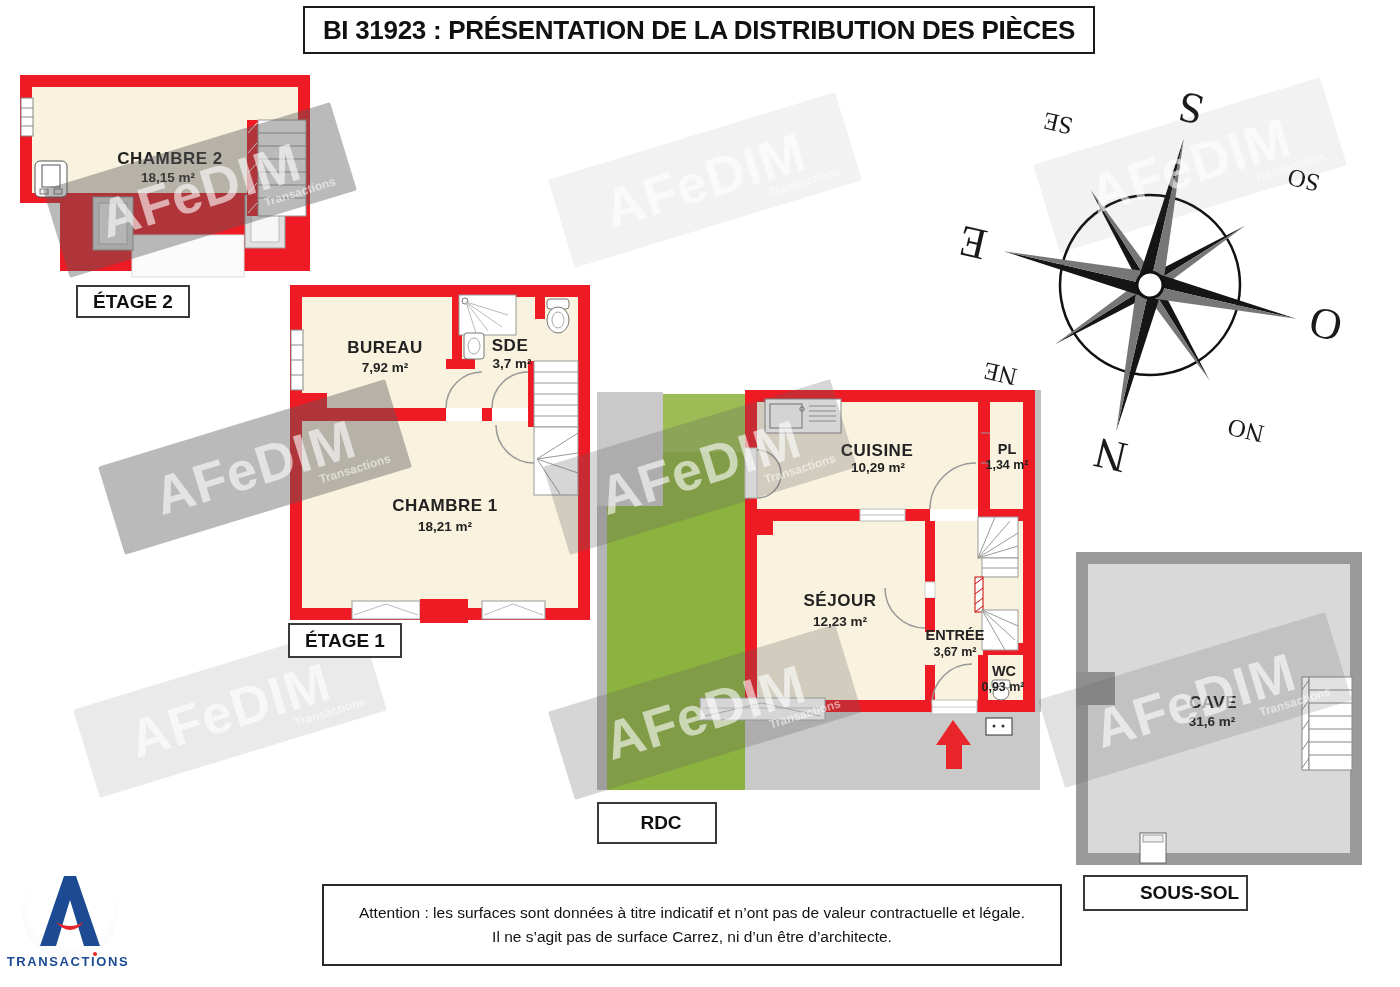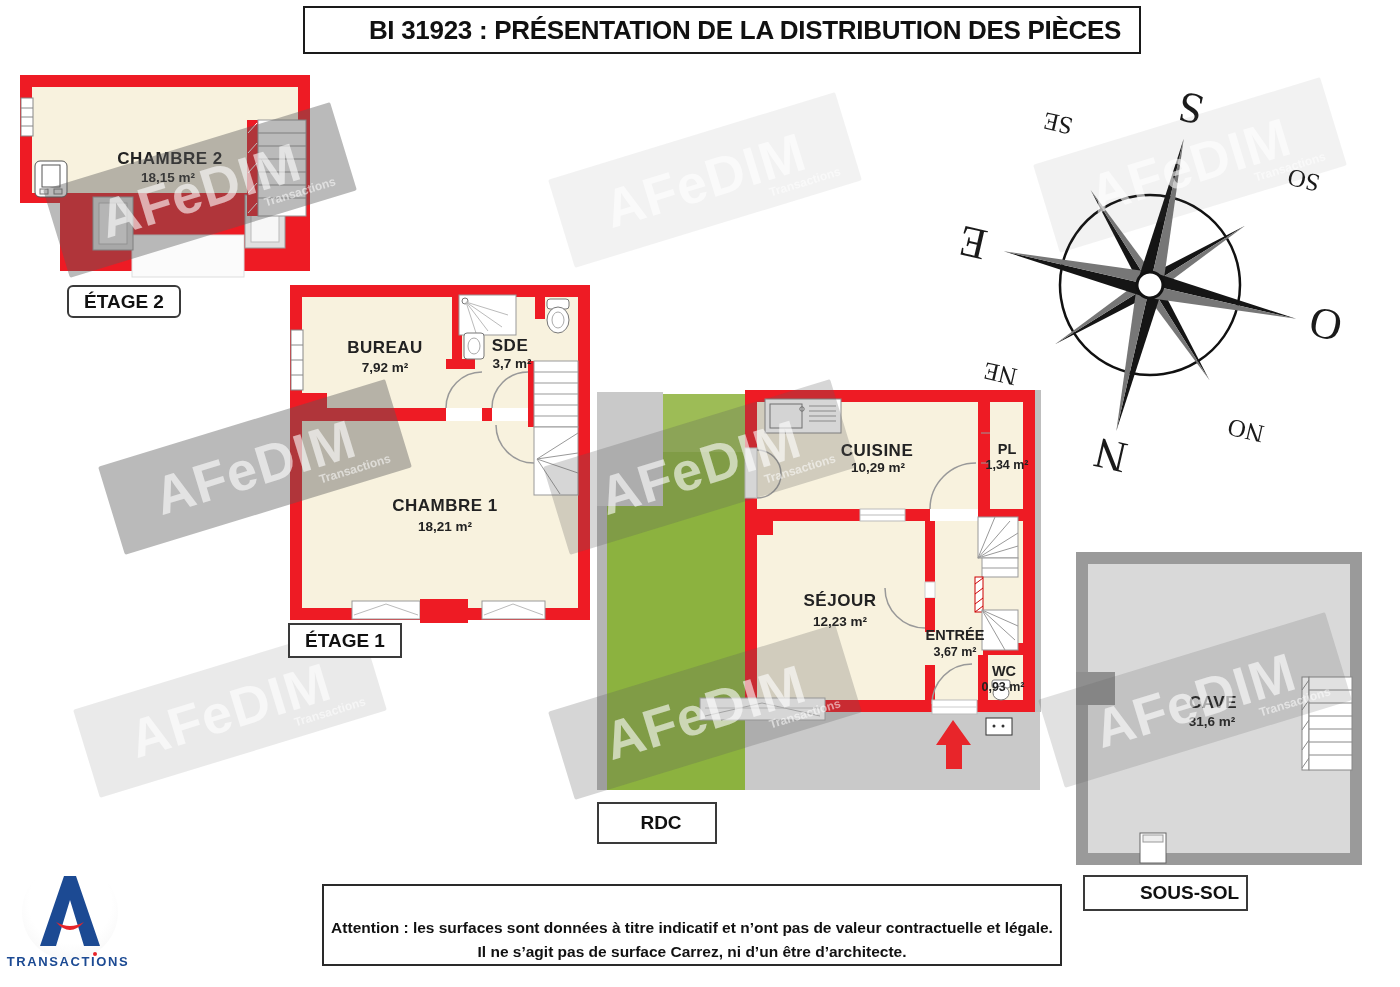"BI 31923 : PRÉSENTATION DE" #title-box { padding-left: 46px -> none }
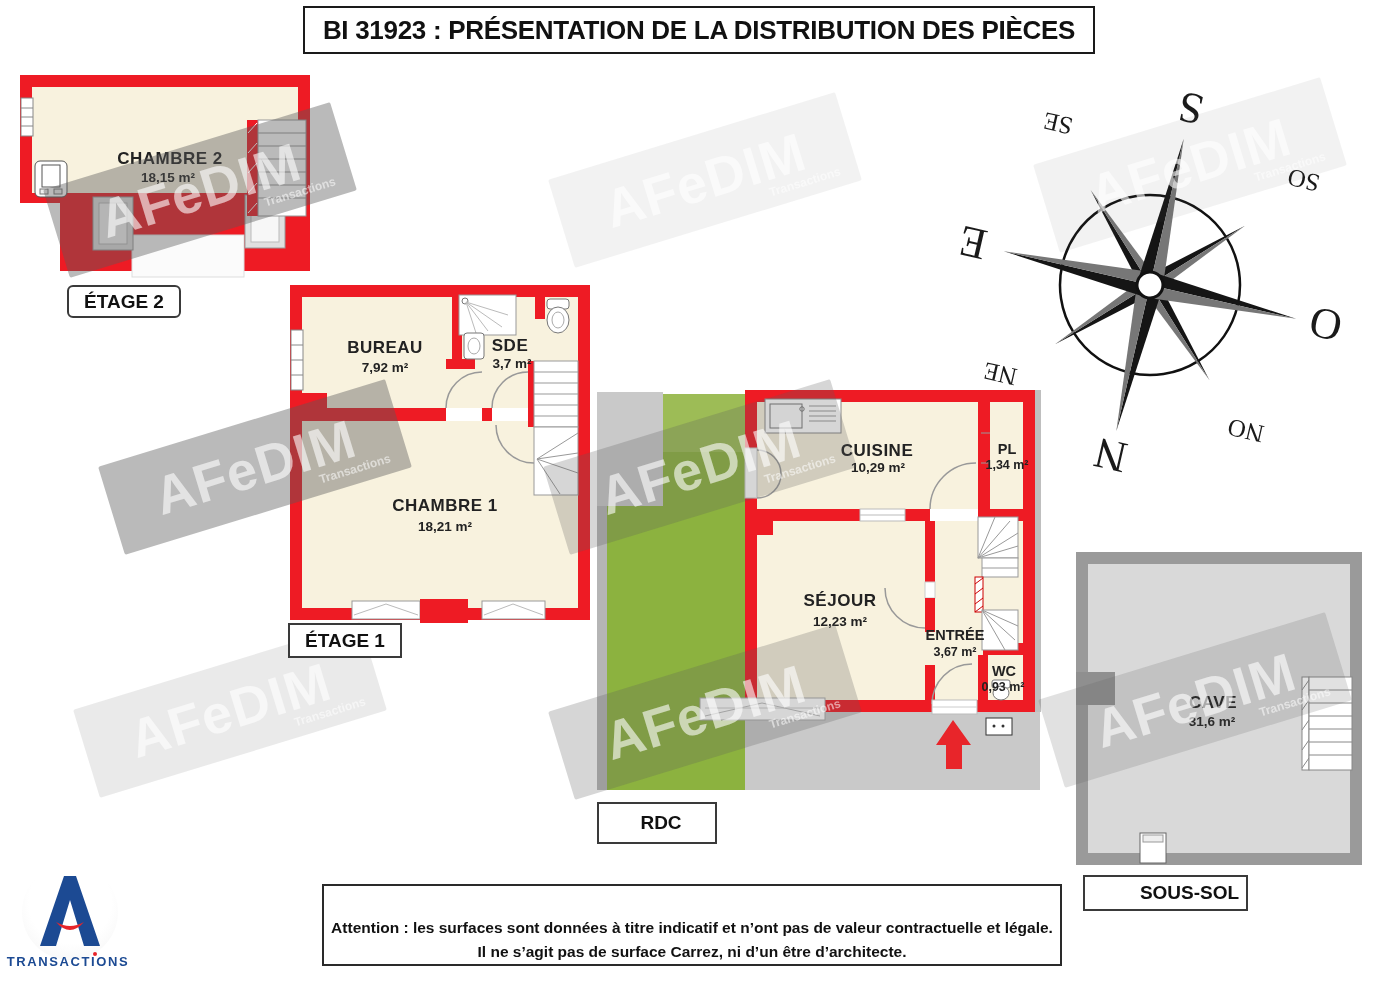"ÉTAGE 2" #lbl-etage2 { border-radius: 6px -> none; left: 67px -> 76px }
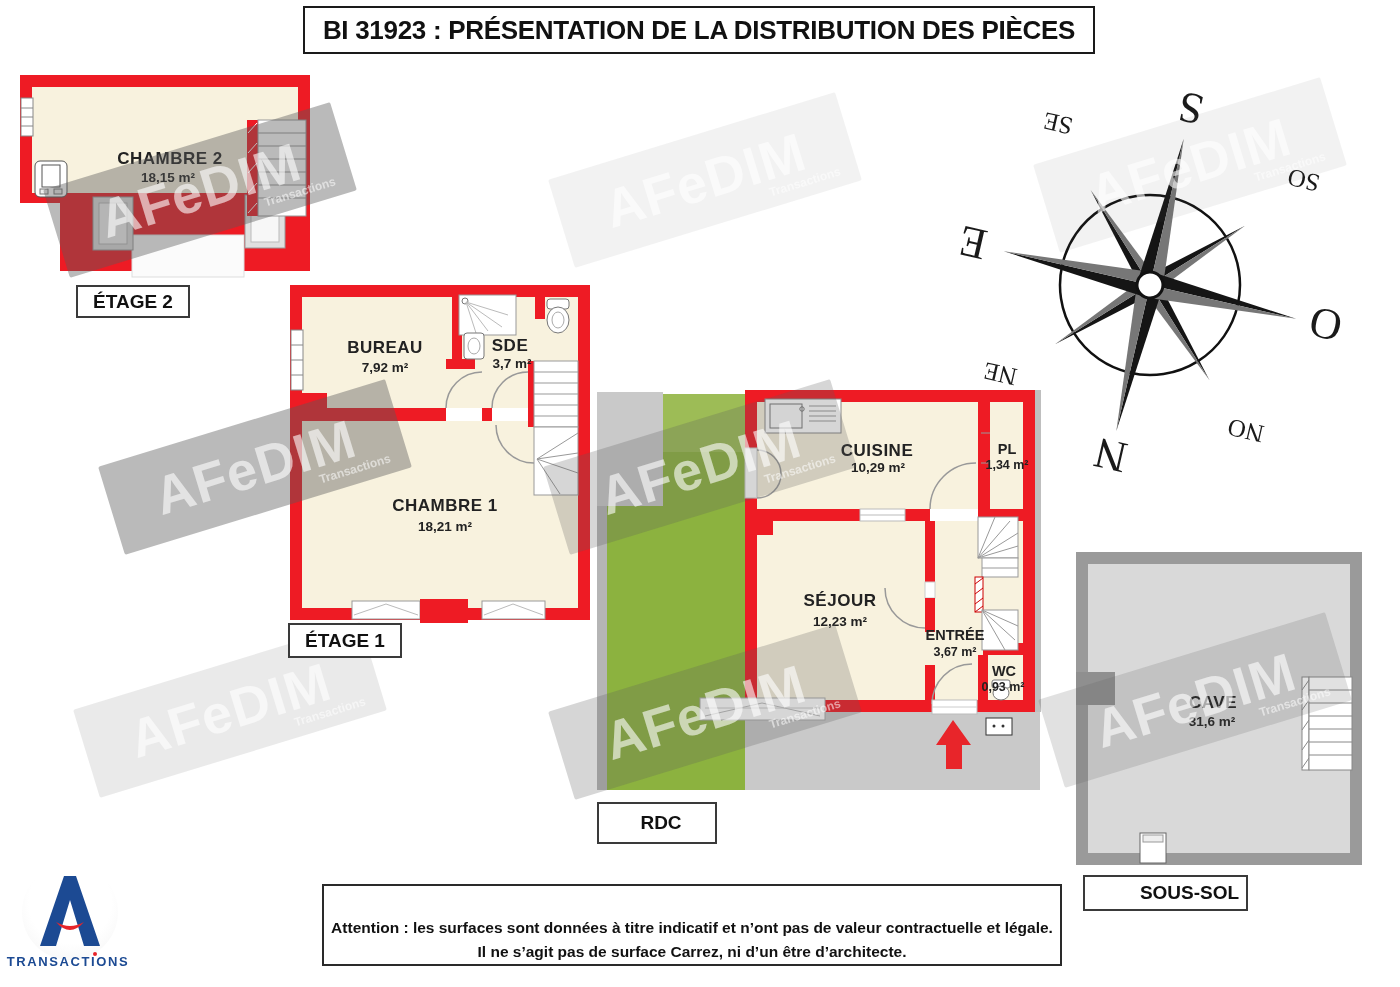"Attention : les surfaces sont" #warning-box { font-weight: bold -> normal; justify-content: flex-end -> center }
